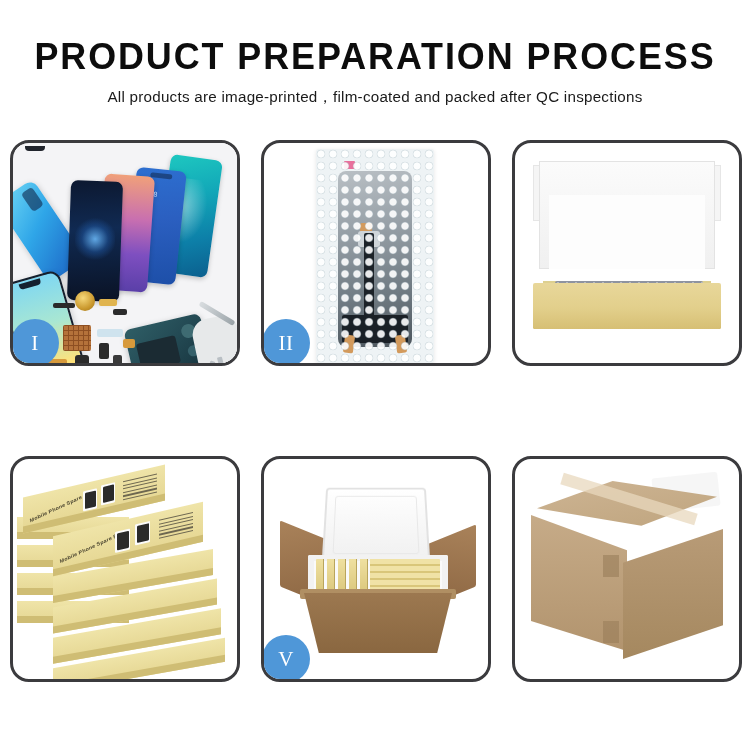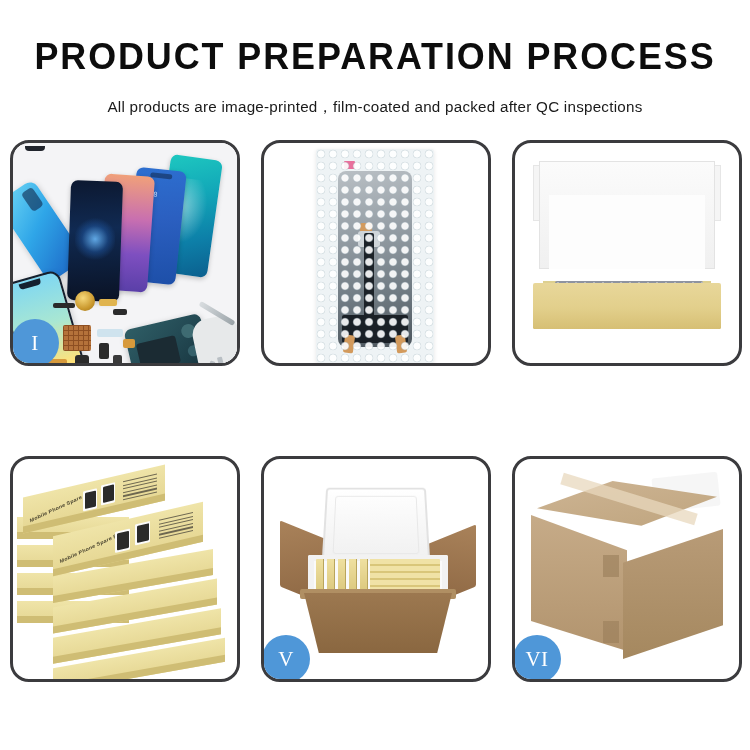"All products are" .subtitle { margin: 10px -> 0 }
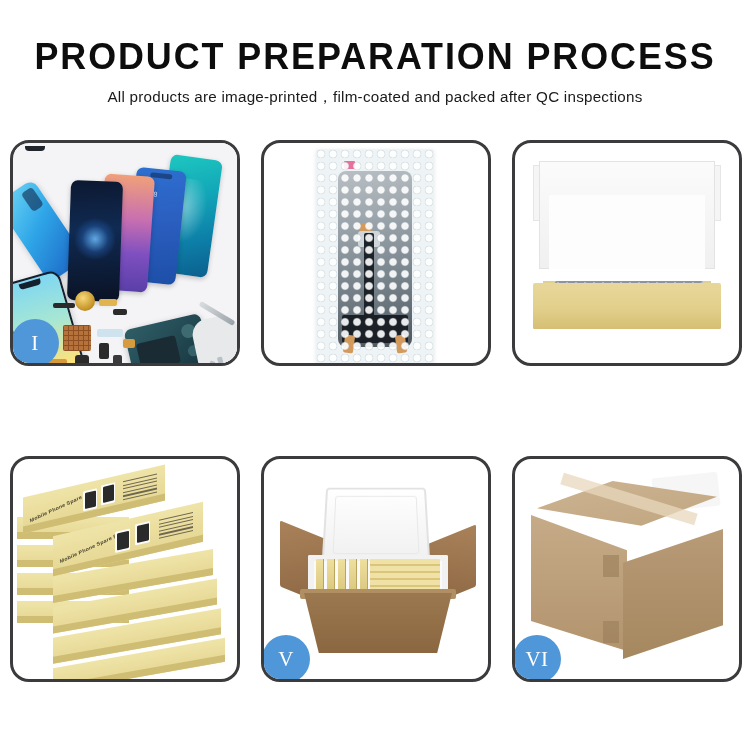"II" div.badge { html: none -> <div> <span>II</span> </div> }
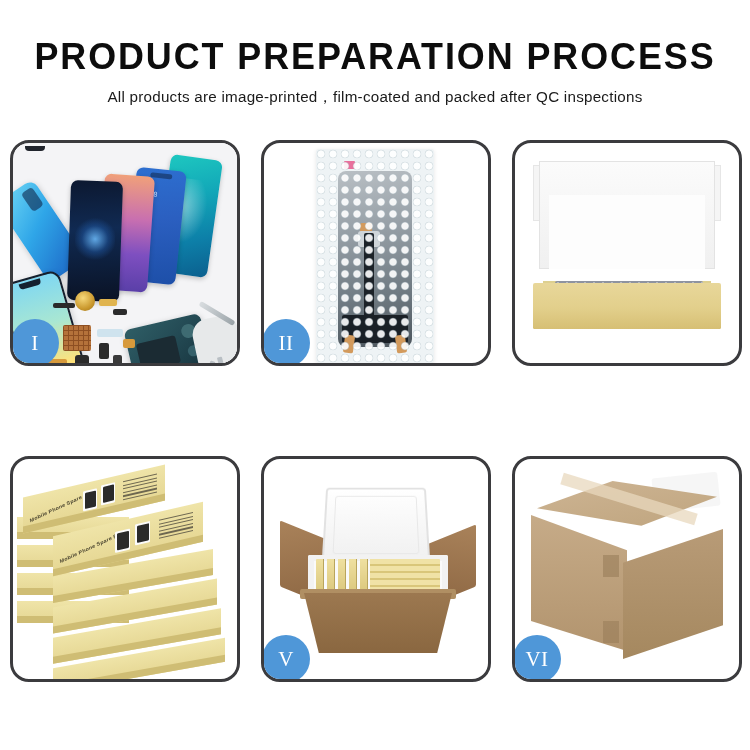"VI" div.badge { html: <div> <span>VI</span> </div> -> none }
